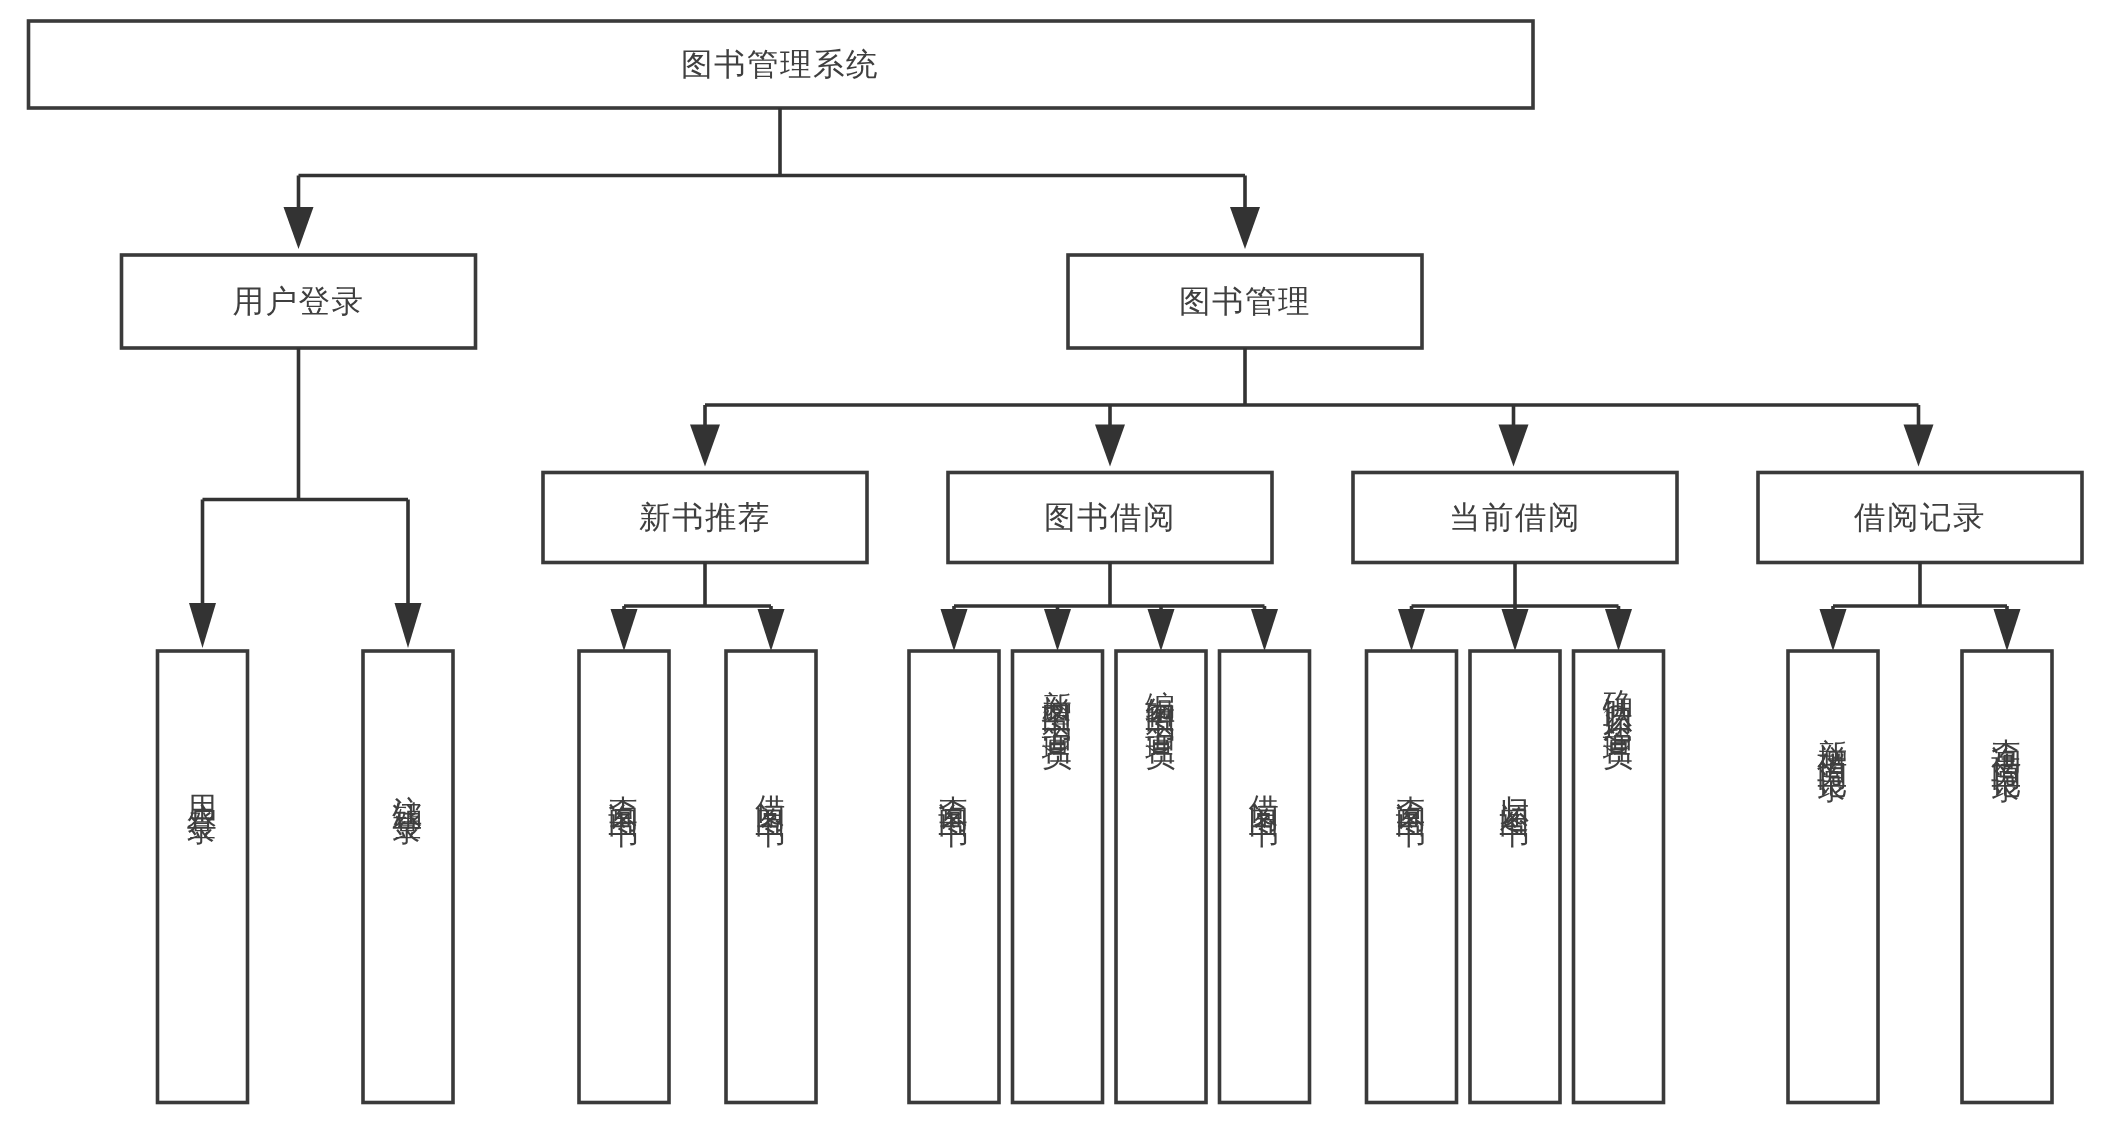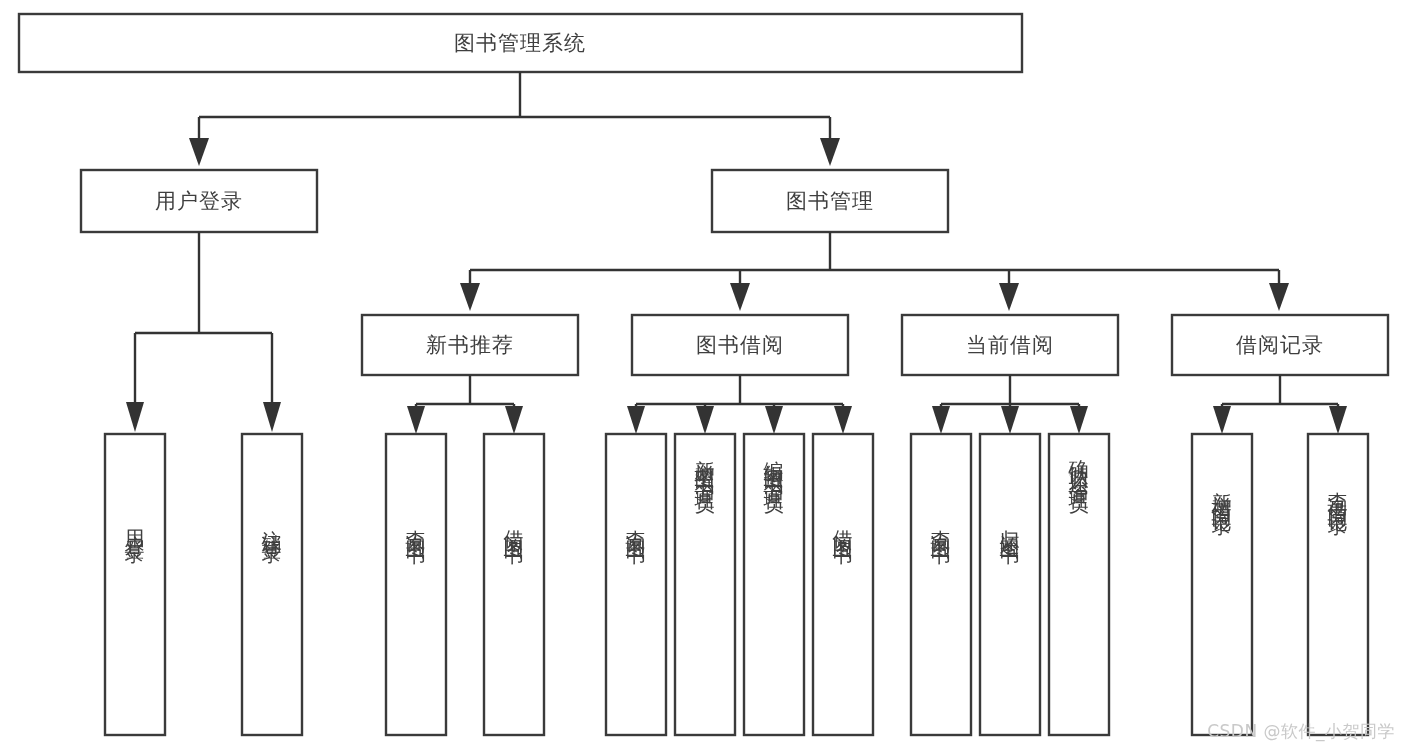"CSDN @软件_小贺同学" div.watermark { html: <div>CSDN @软件_小贺同学</div> -> none }
